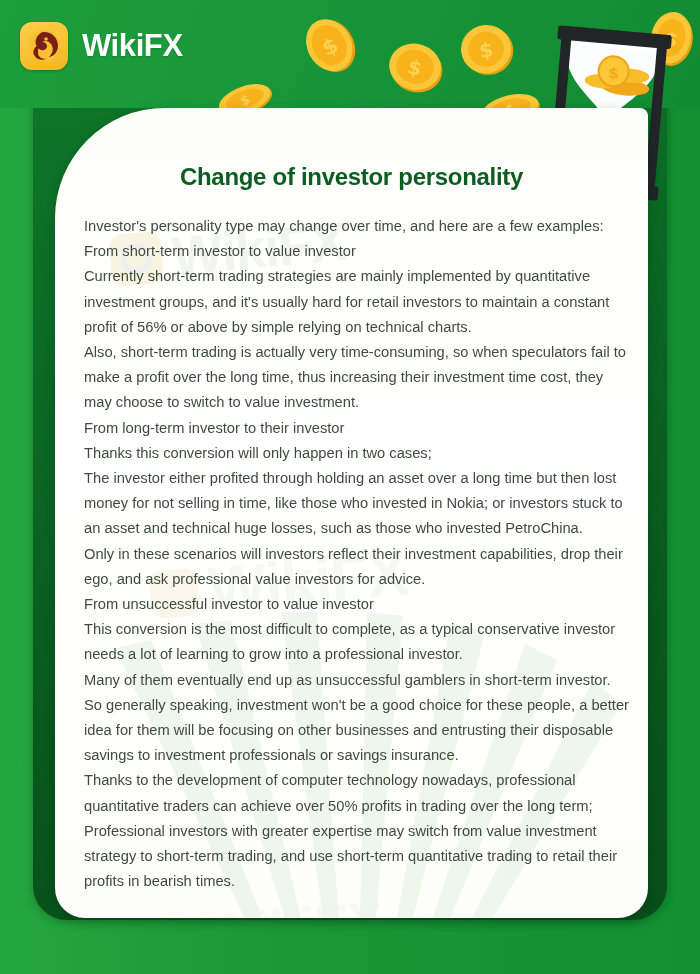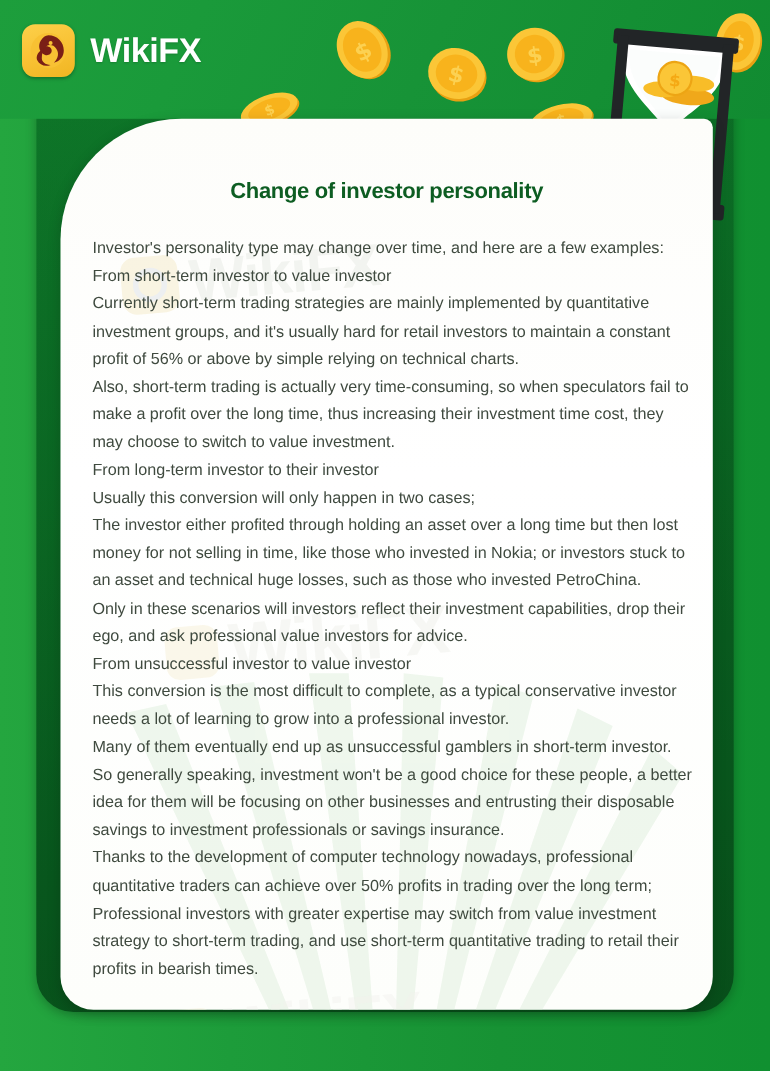"Change of investor personality" .title { font-size: 20px -> 24px }
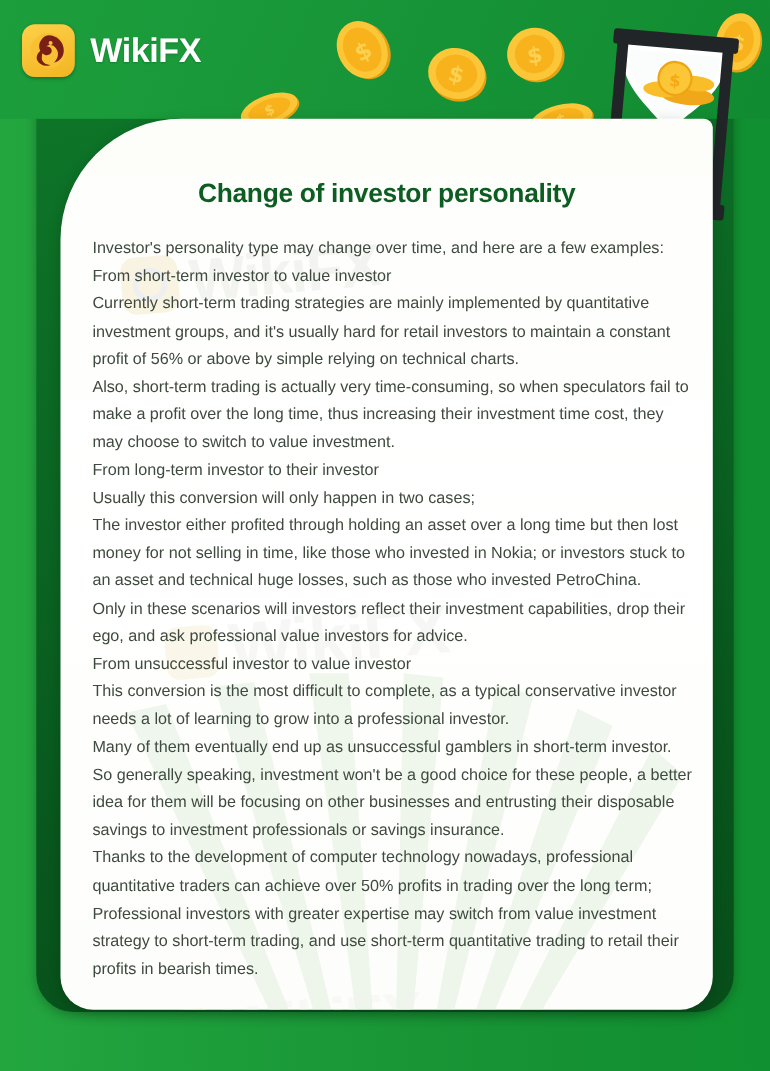"Usually this conversion will only" p { text: Usually -> Thanks }
